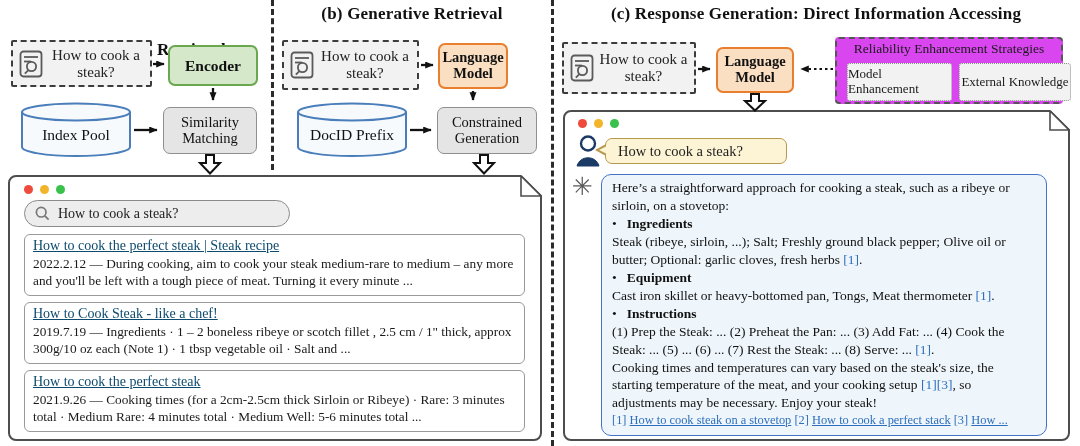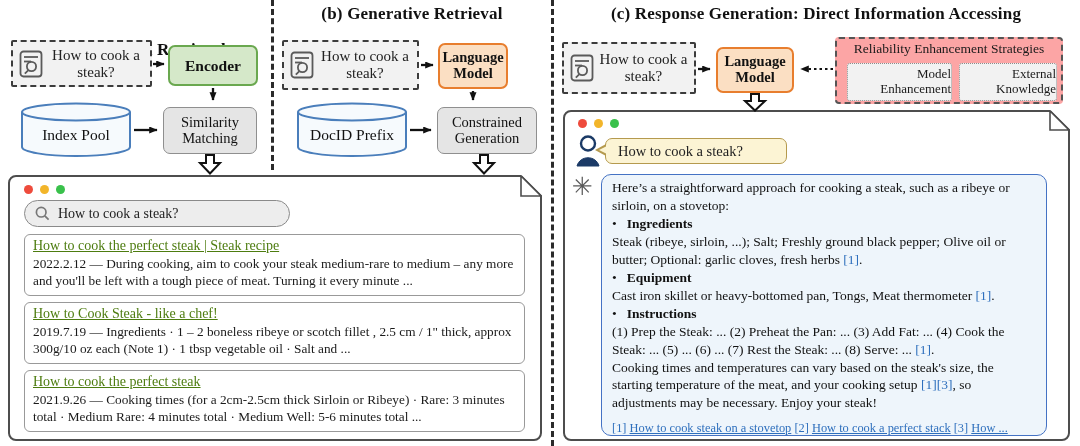"Reliability Enhancement Strategies" .relbox { background: #fca5a5 -> #d946ef }
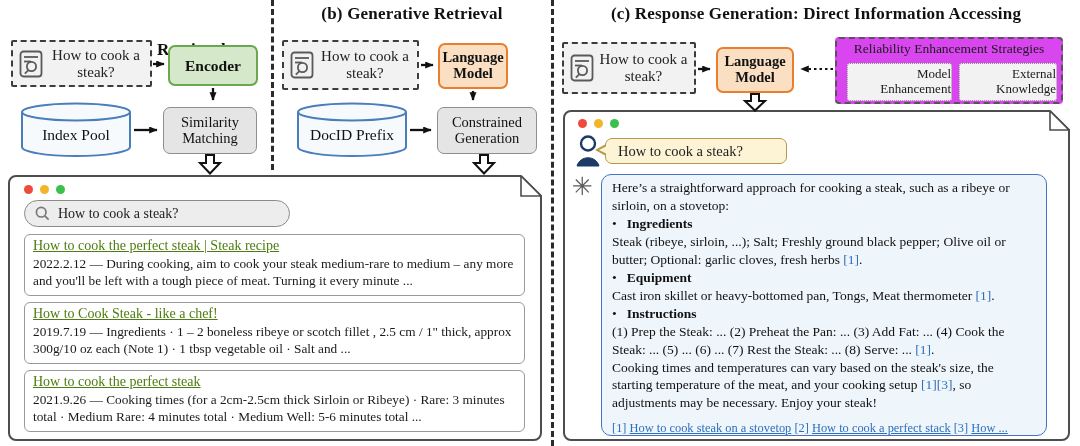"Model Enhancement" .rel-opt { text-align: right -> left }
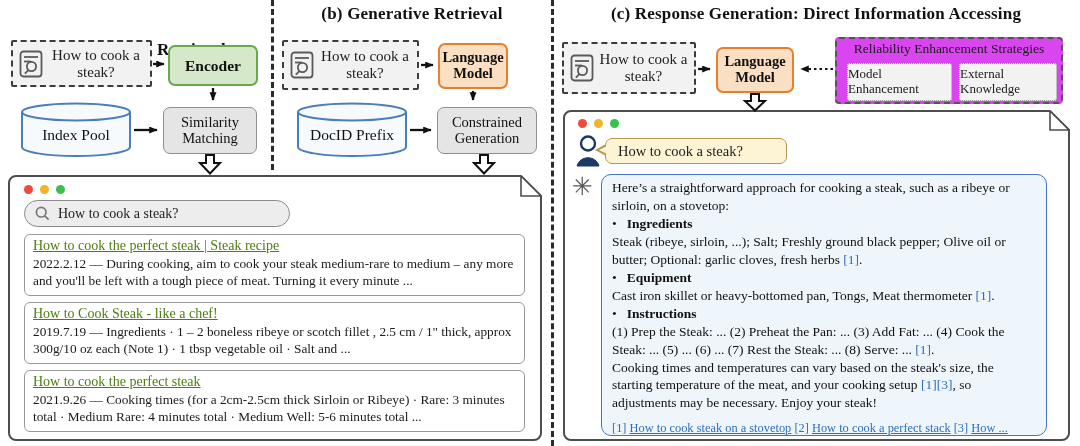"External Knowledge" #rel-opt-1 { width: 98px -> 112px }
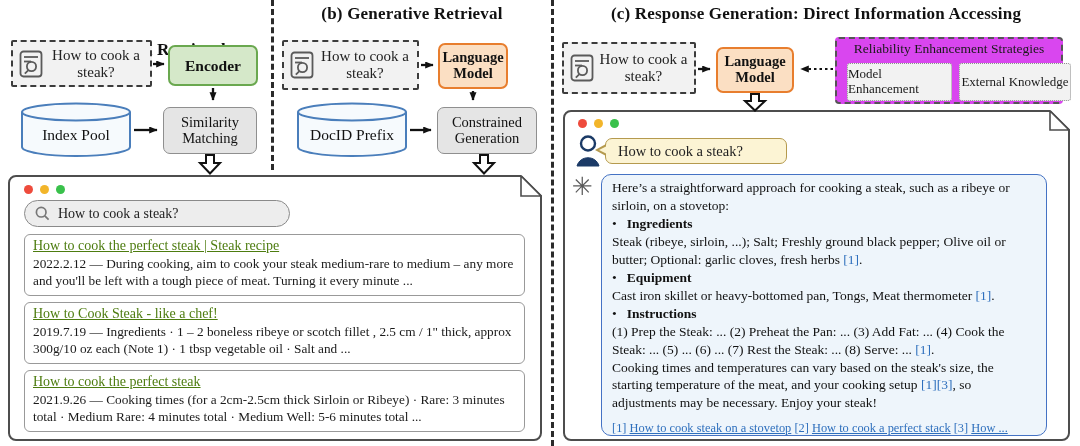"How to cook the perfect" .result-title { color: #4d7c0f -> #0c4a6e }
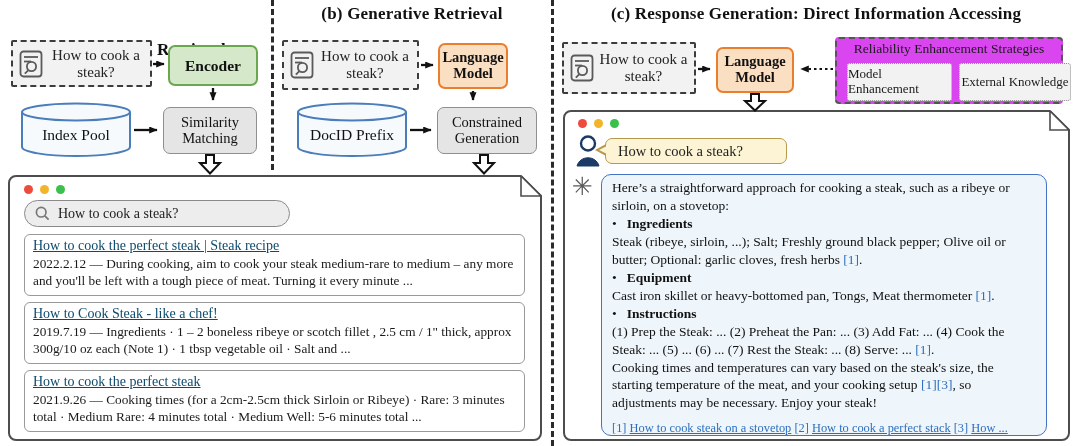"[1] How to cook steak" .refs { margin-top: 8px -> 0 }
